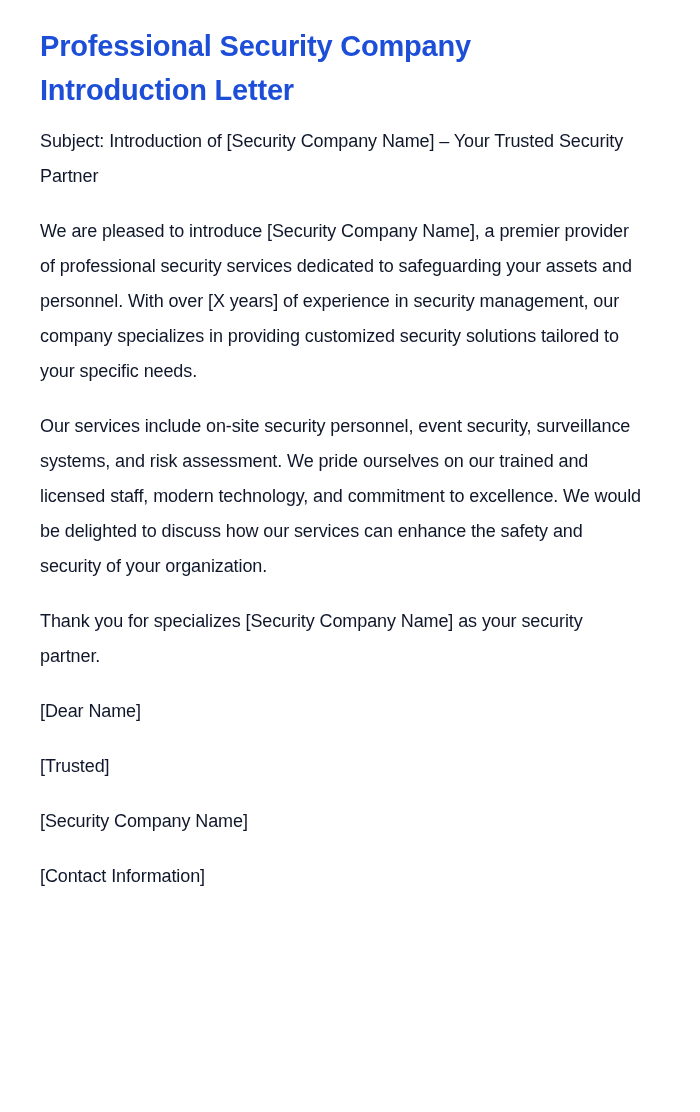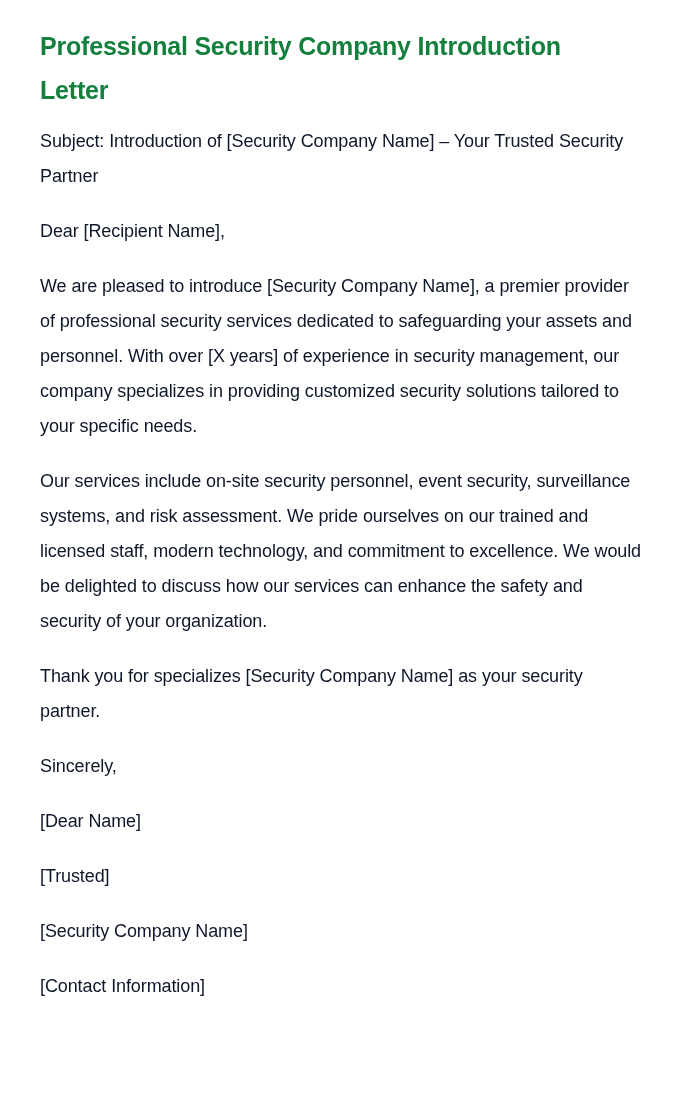"Professional Security Company" .doc-title { color: #15803d -> #1d4ed8; font-size: 25px -> 29px }
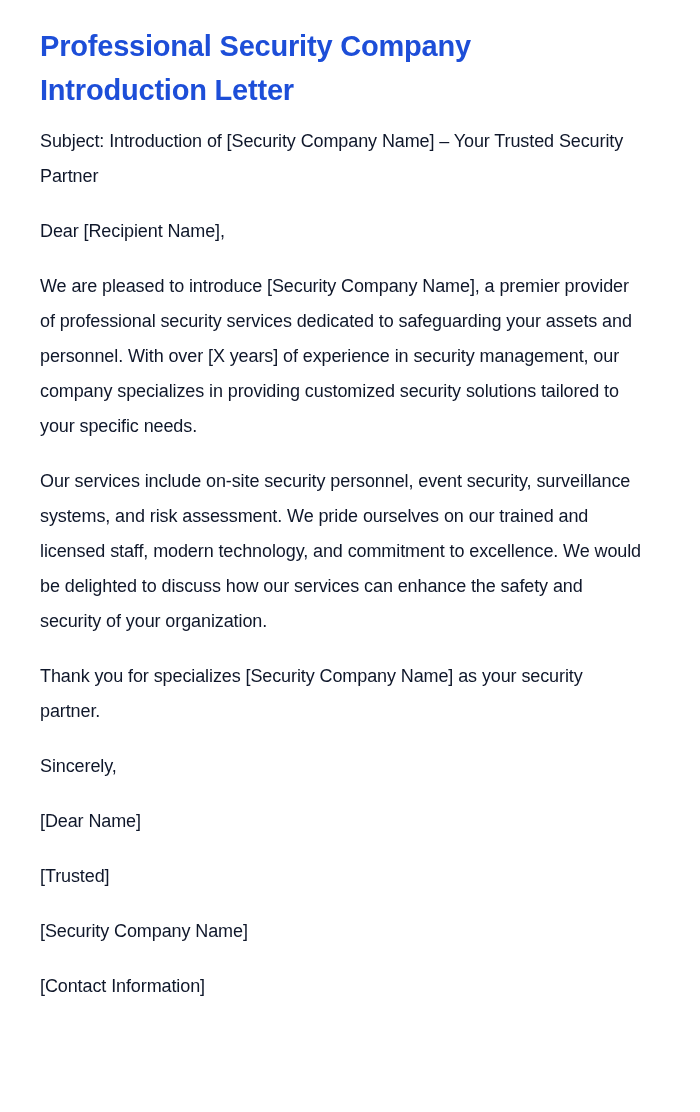"Dear [Recipient Name]," p { html: <p>Dear [Recipient Name],</p> -> none }
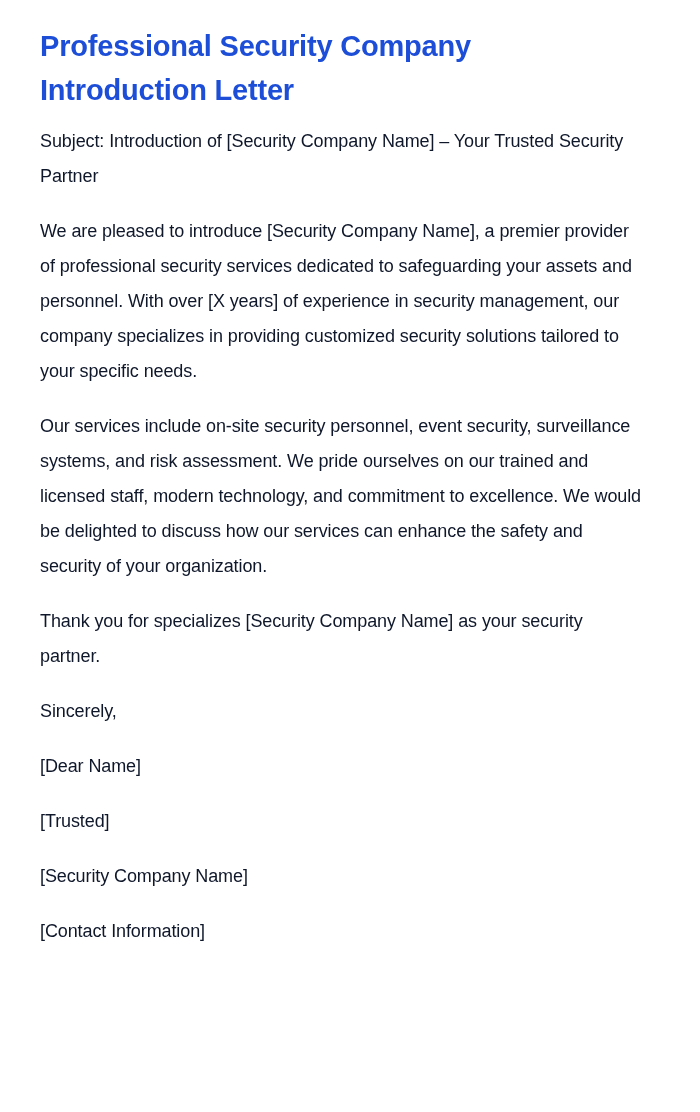"Sincerely," p { html: <p>Sincerely,</p> -> none }
